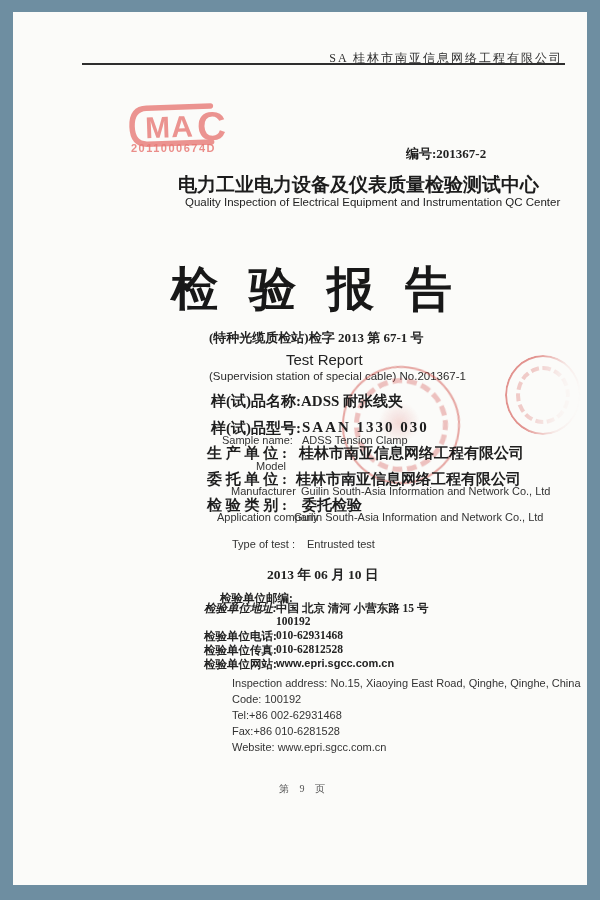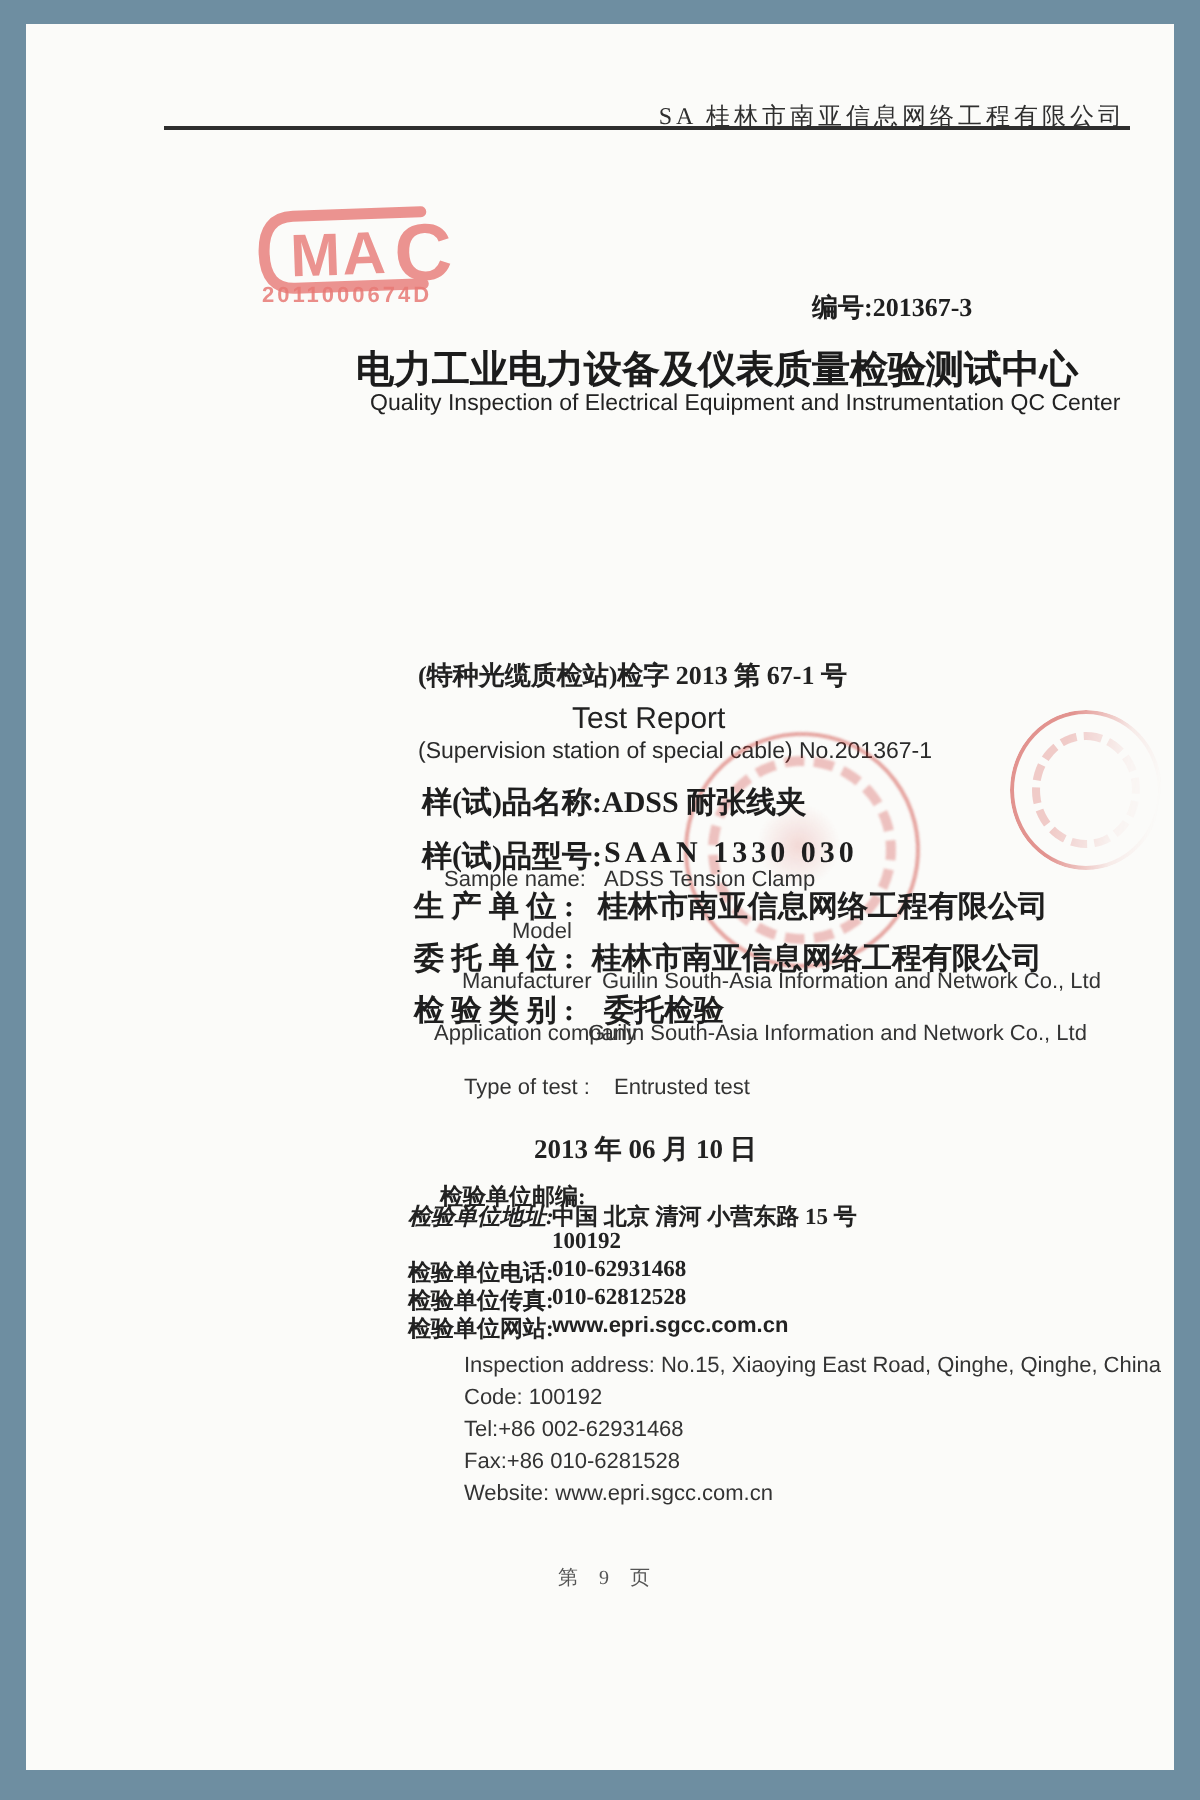"编号:201367-3" div.abs { text: :201367-3 -> :201367-2 }
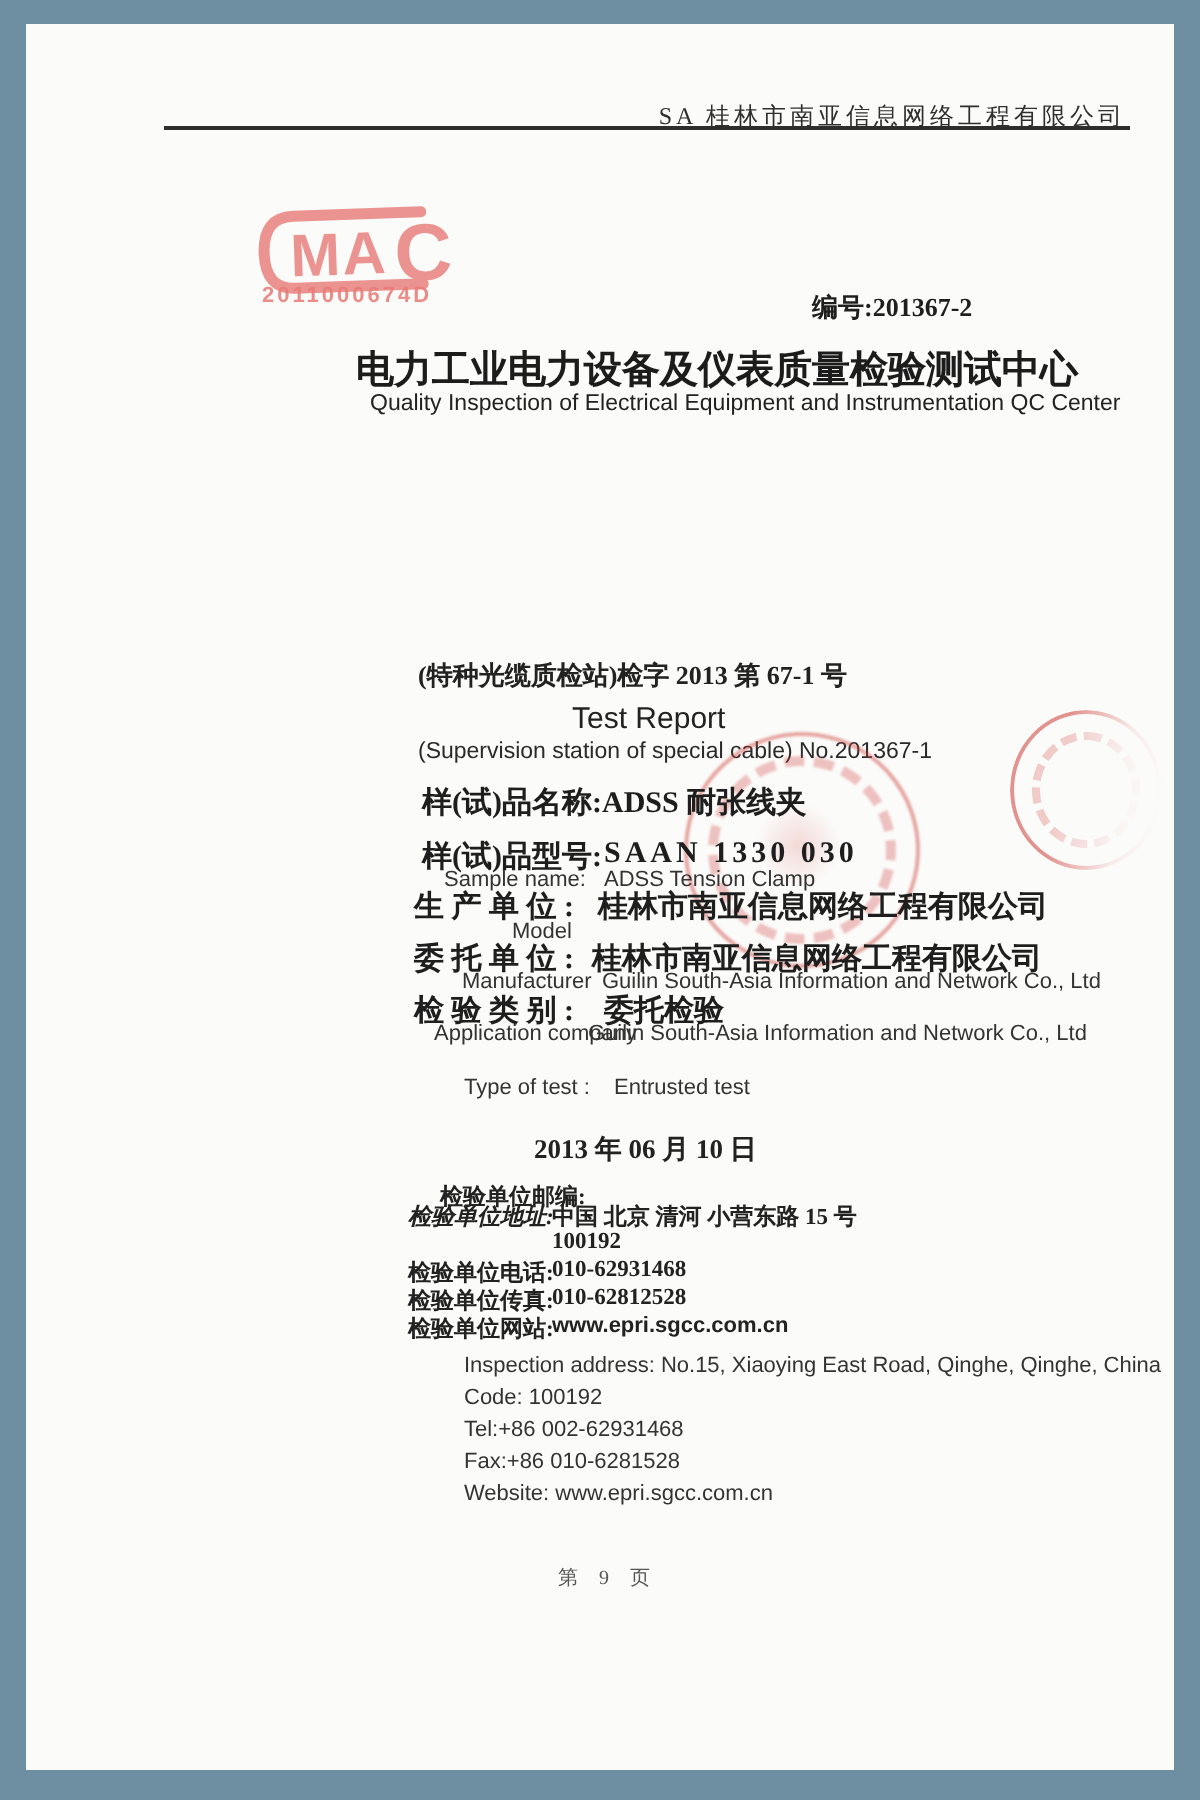"检验报告" div.abs { html: none -> <div>检验报告</div> }
